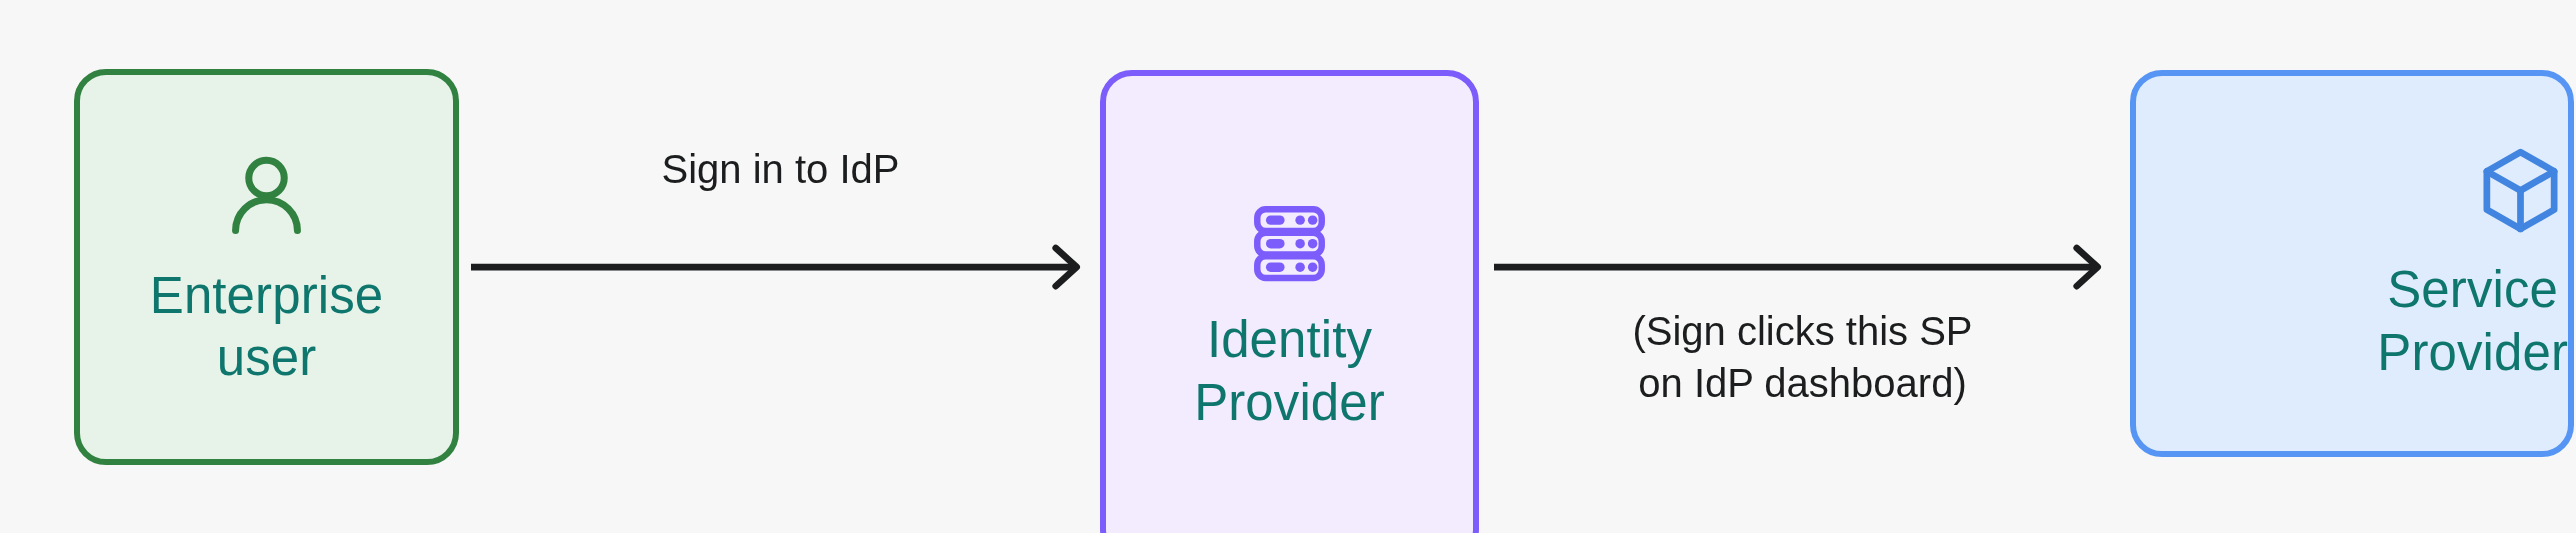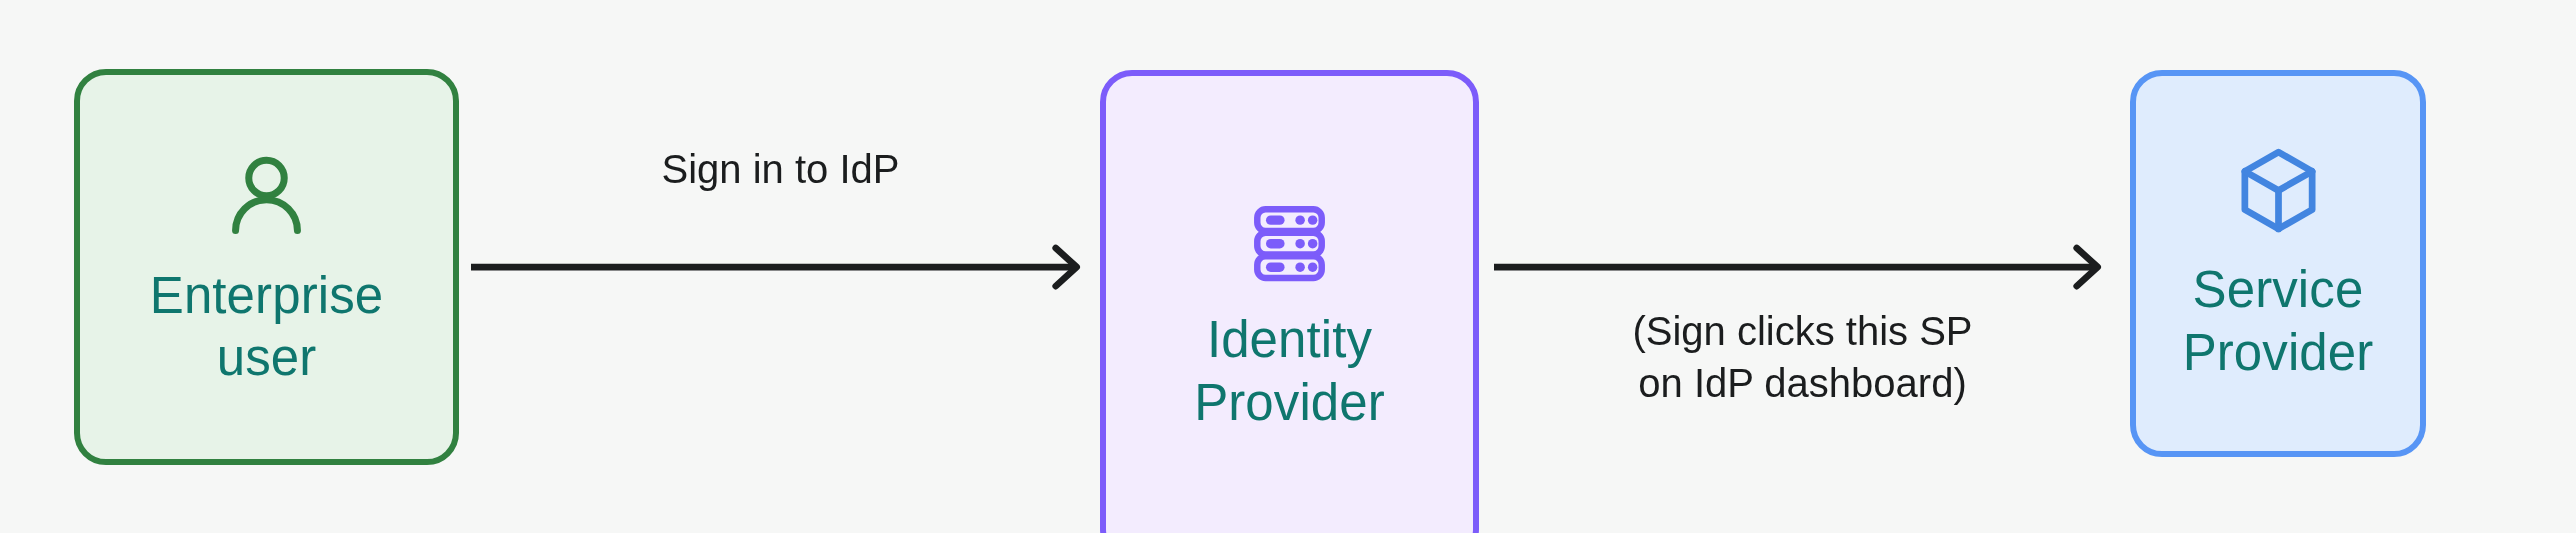"Service" #node-sp { align-items: none -> flex-end; width: 296px -> 444px }
